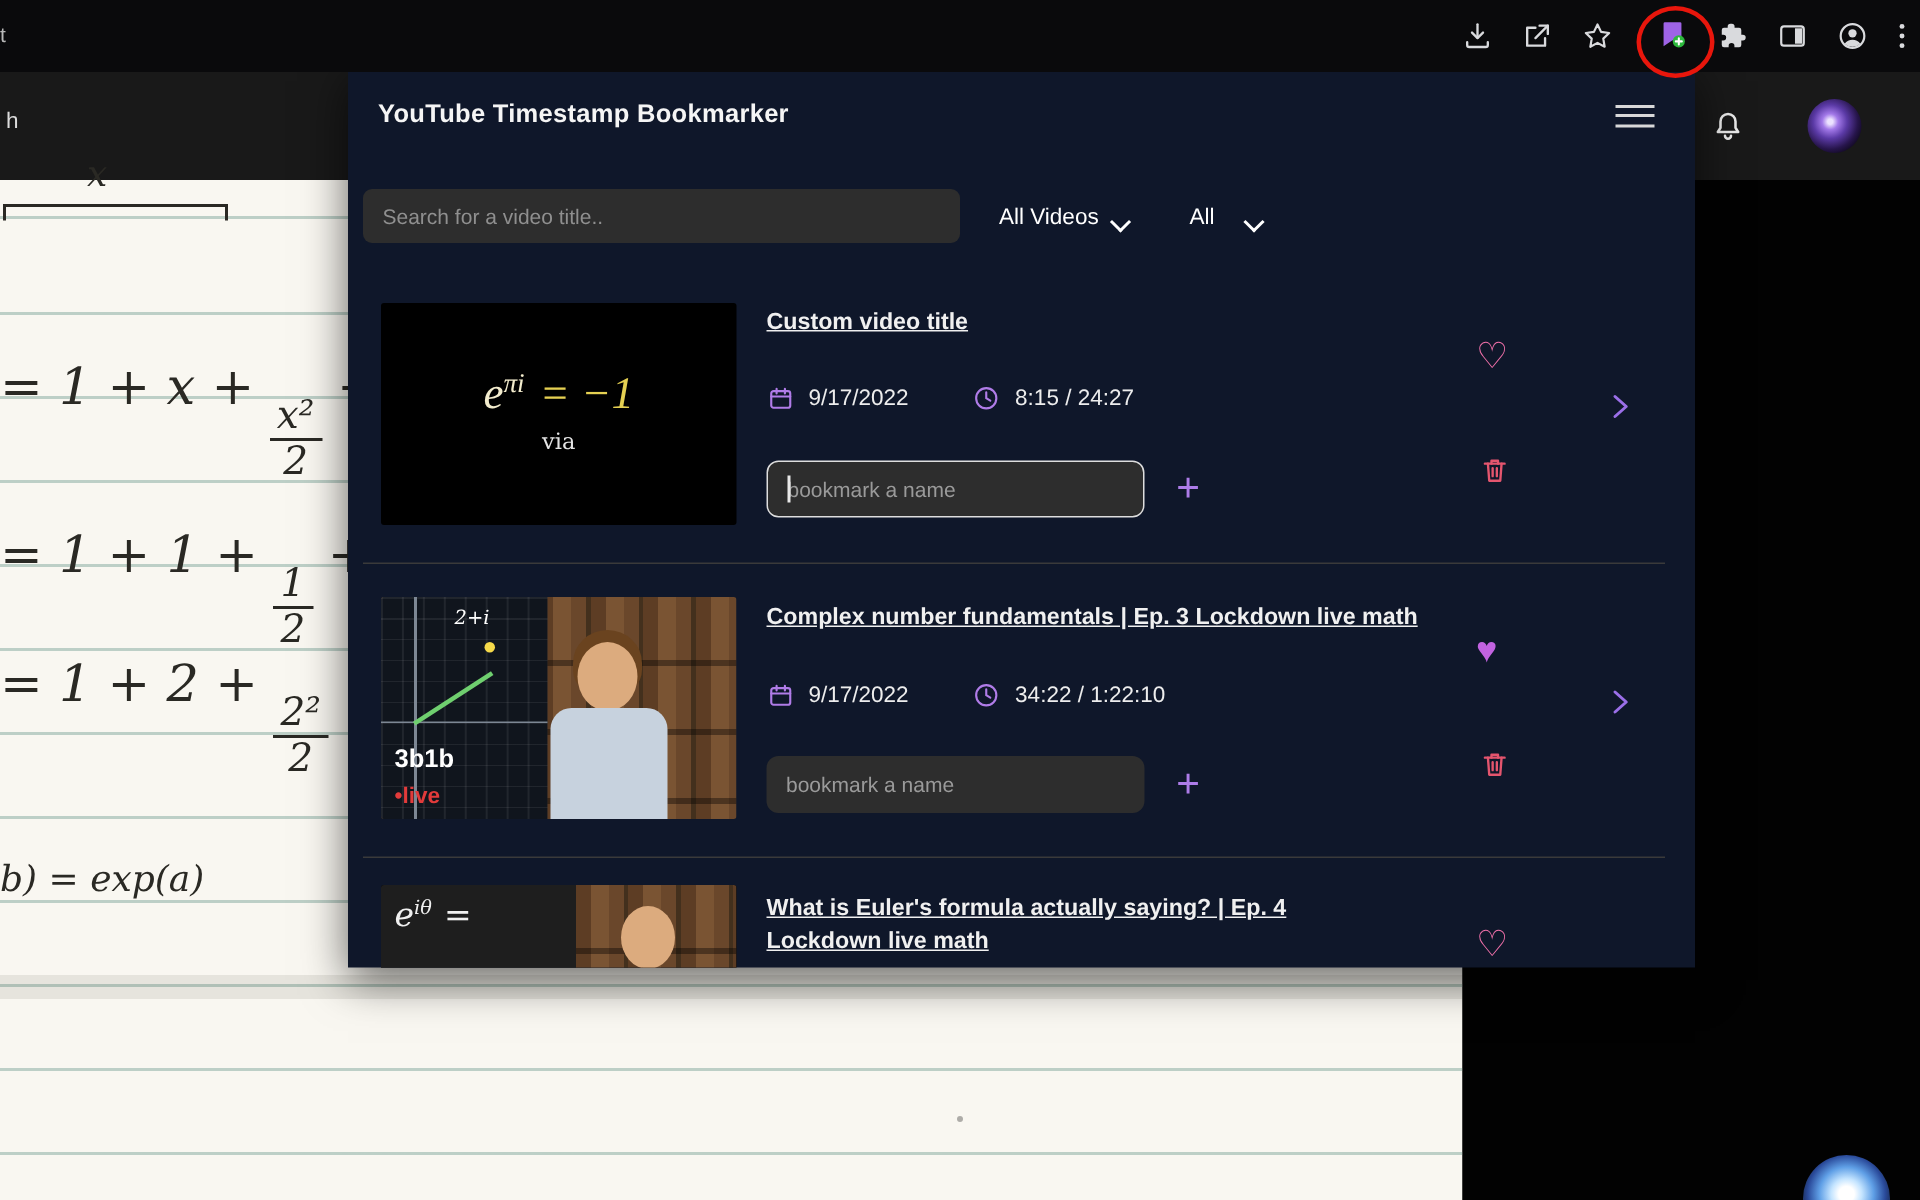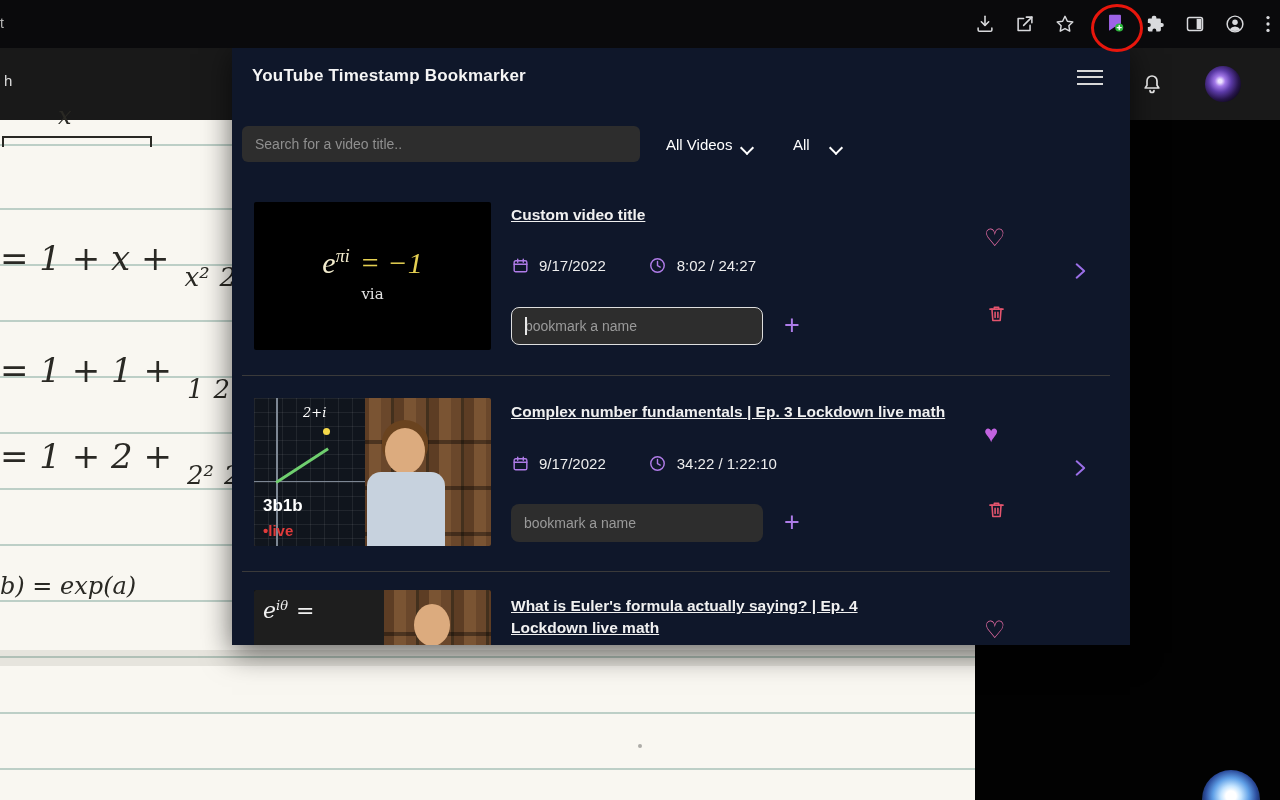"x²" .frac { flex-direction: row -> column }
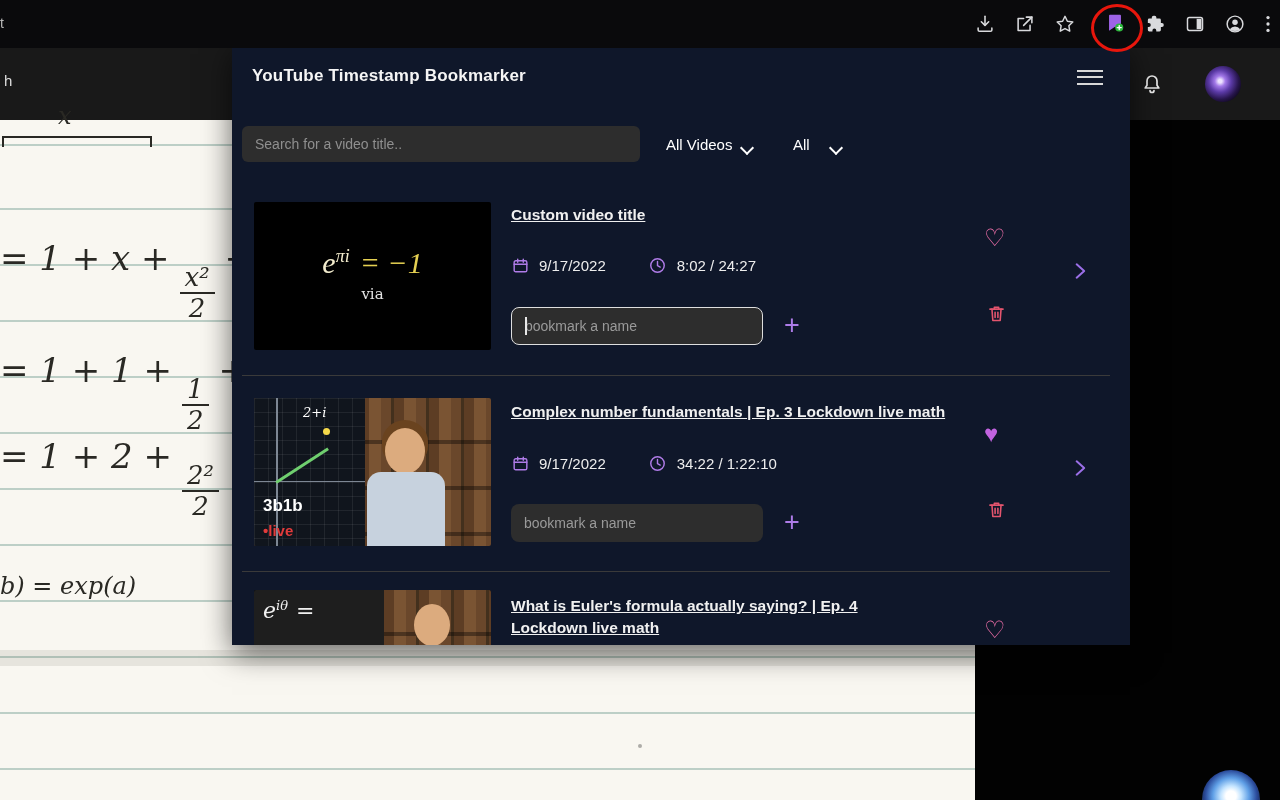"8:02 / 24:27" span.mtime { text: 8:02 -> 8:15 }
